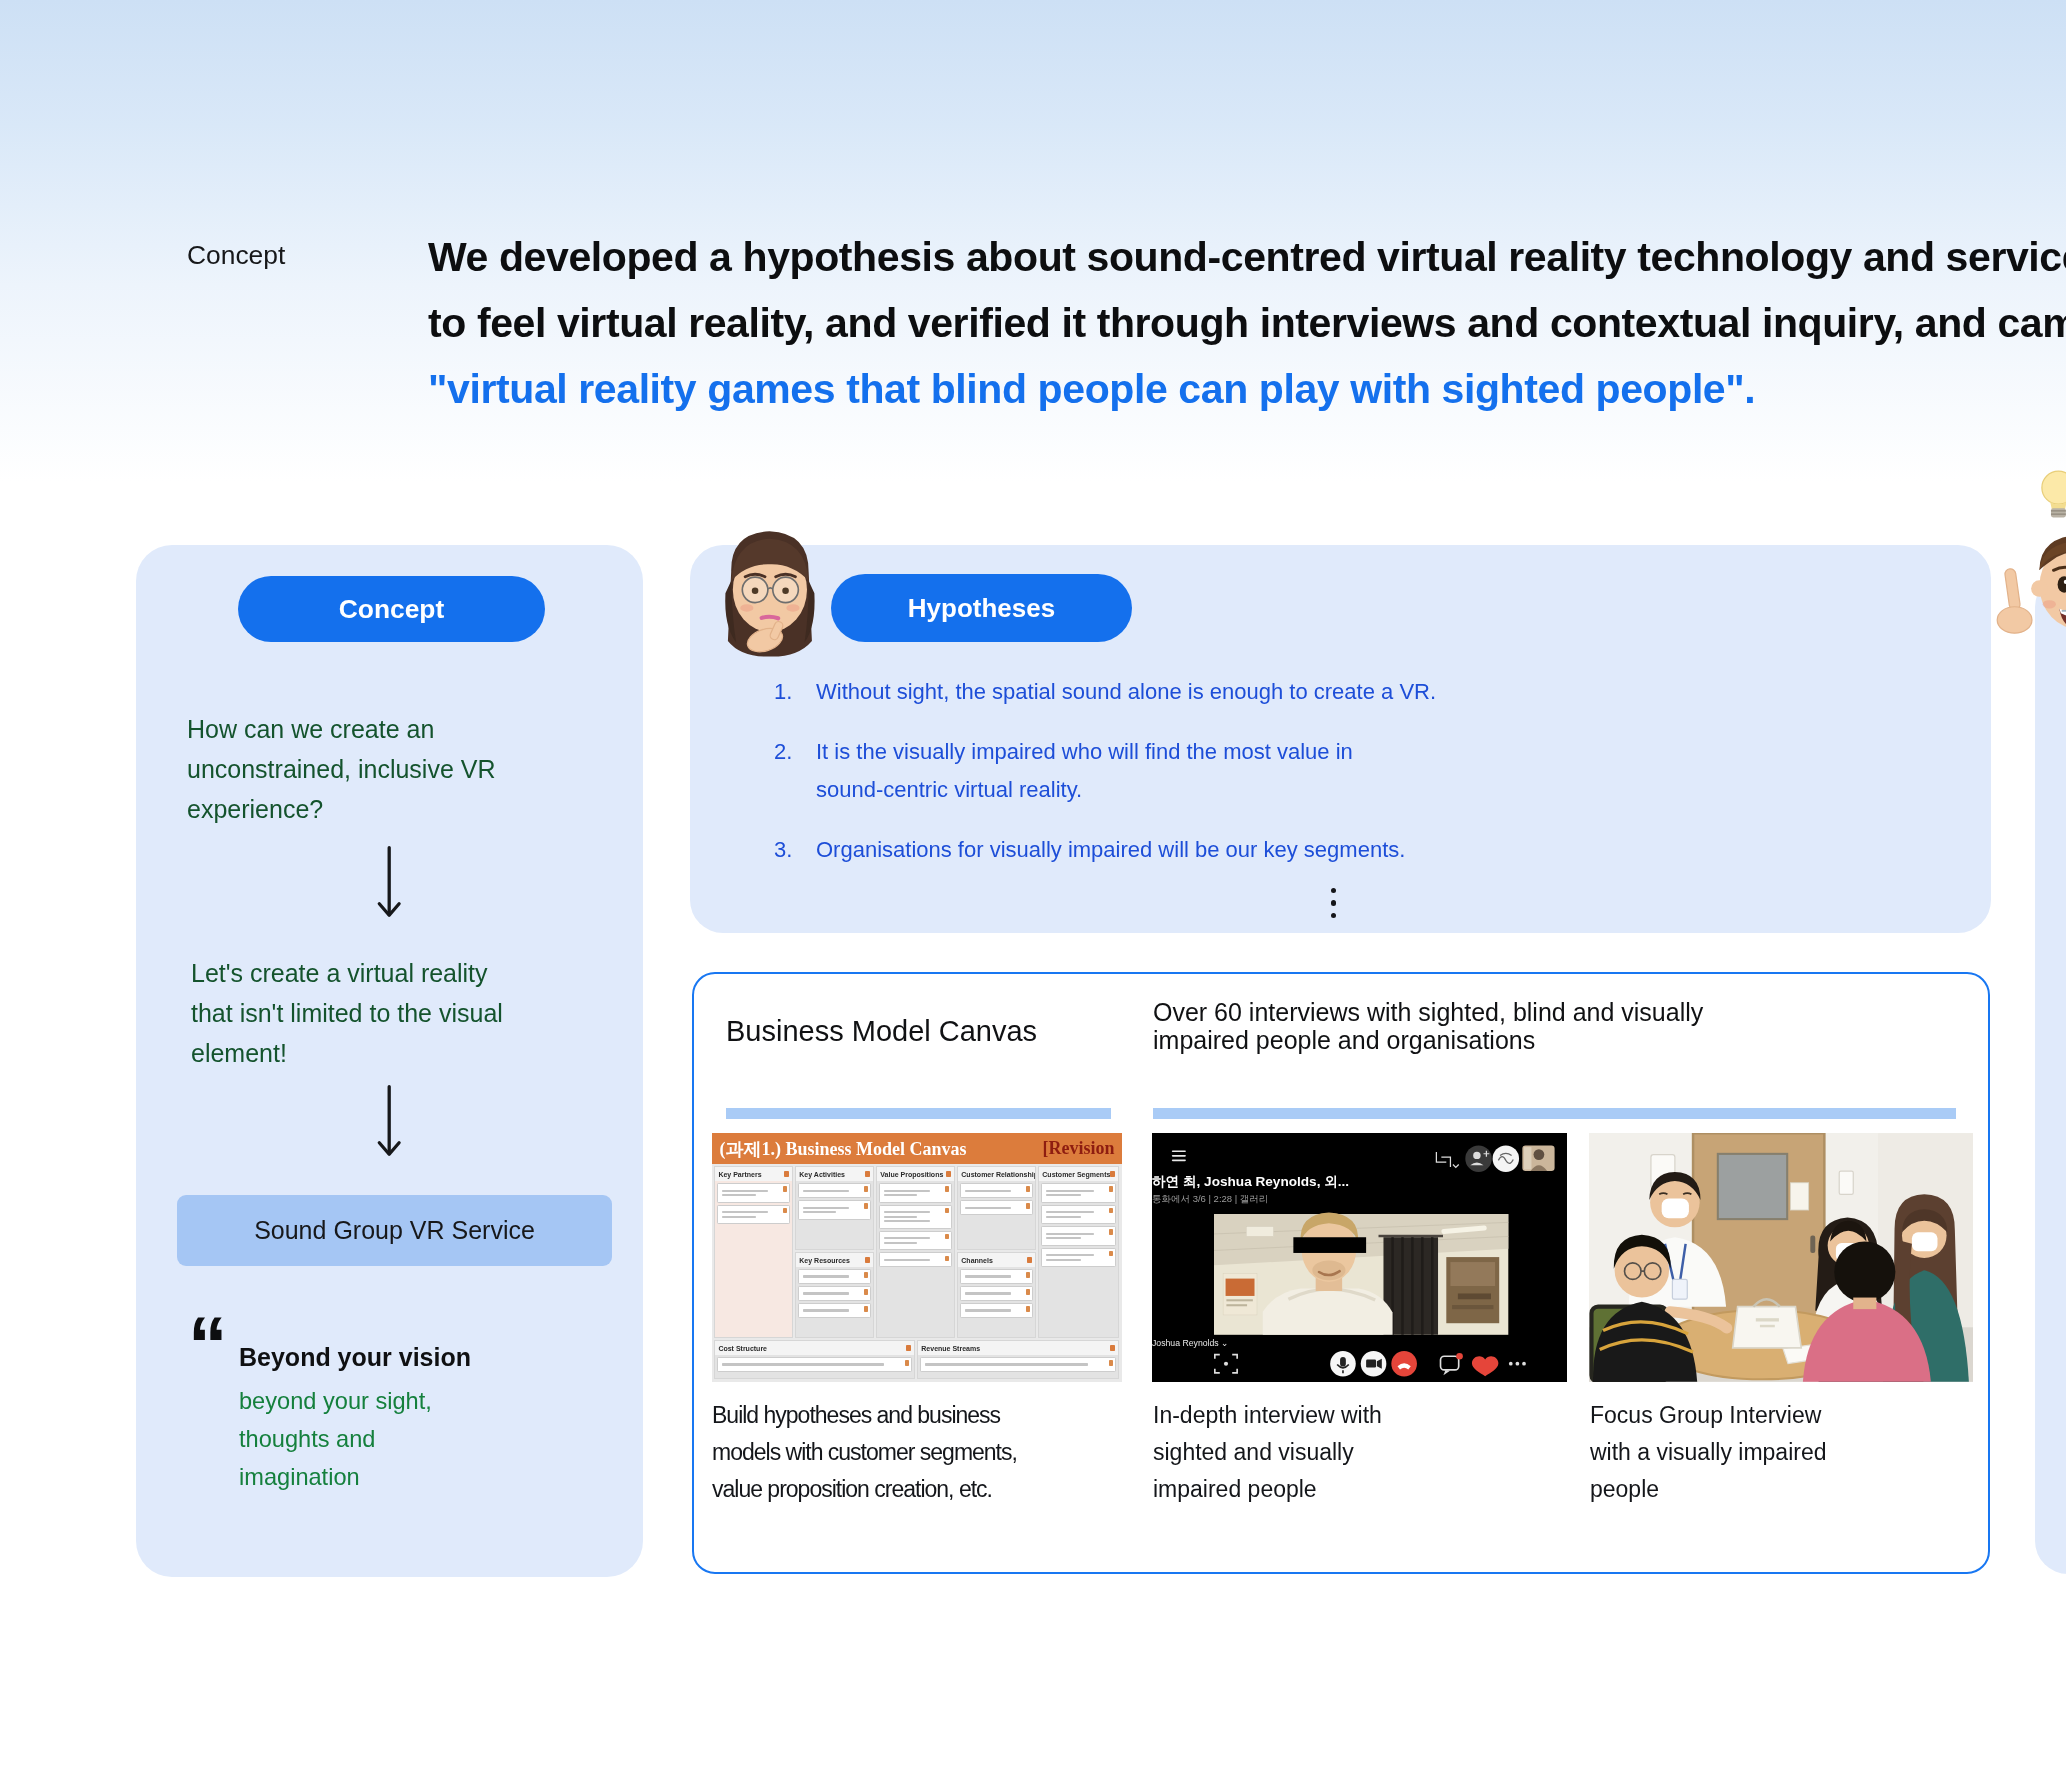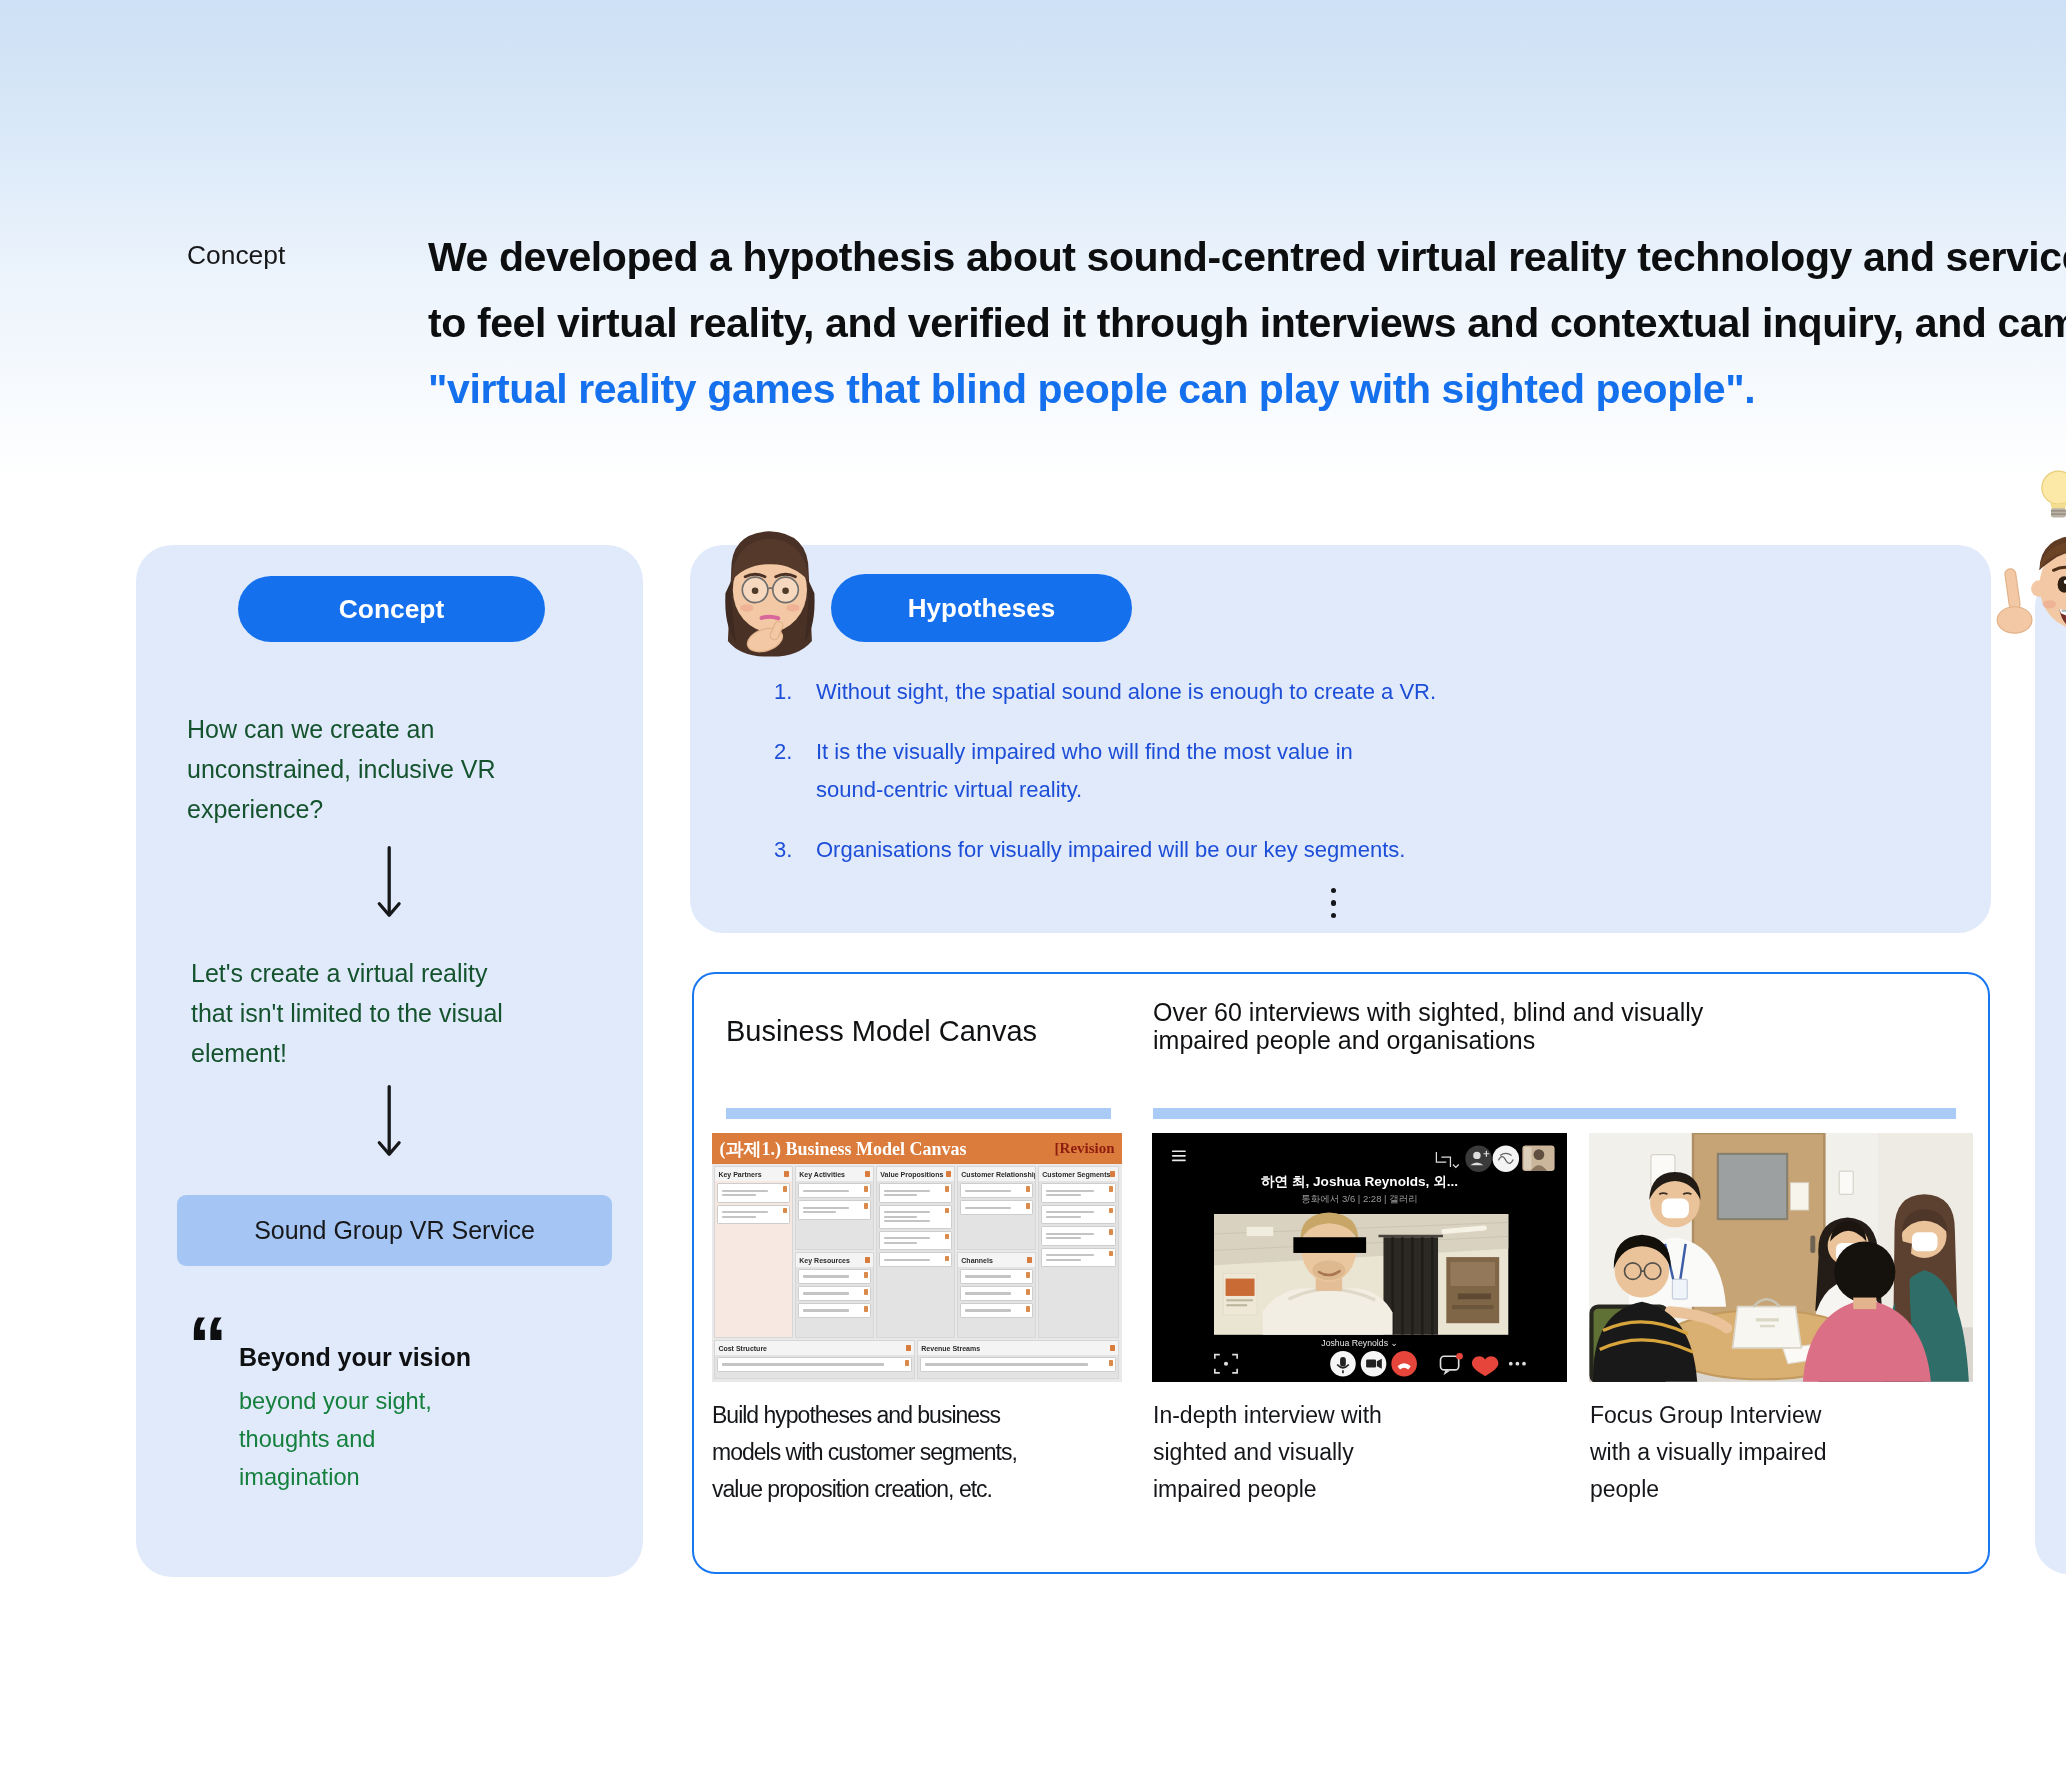"[Revision" .bmc-header .r { font-size: 15px -> 18px }
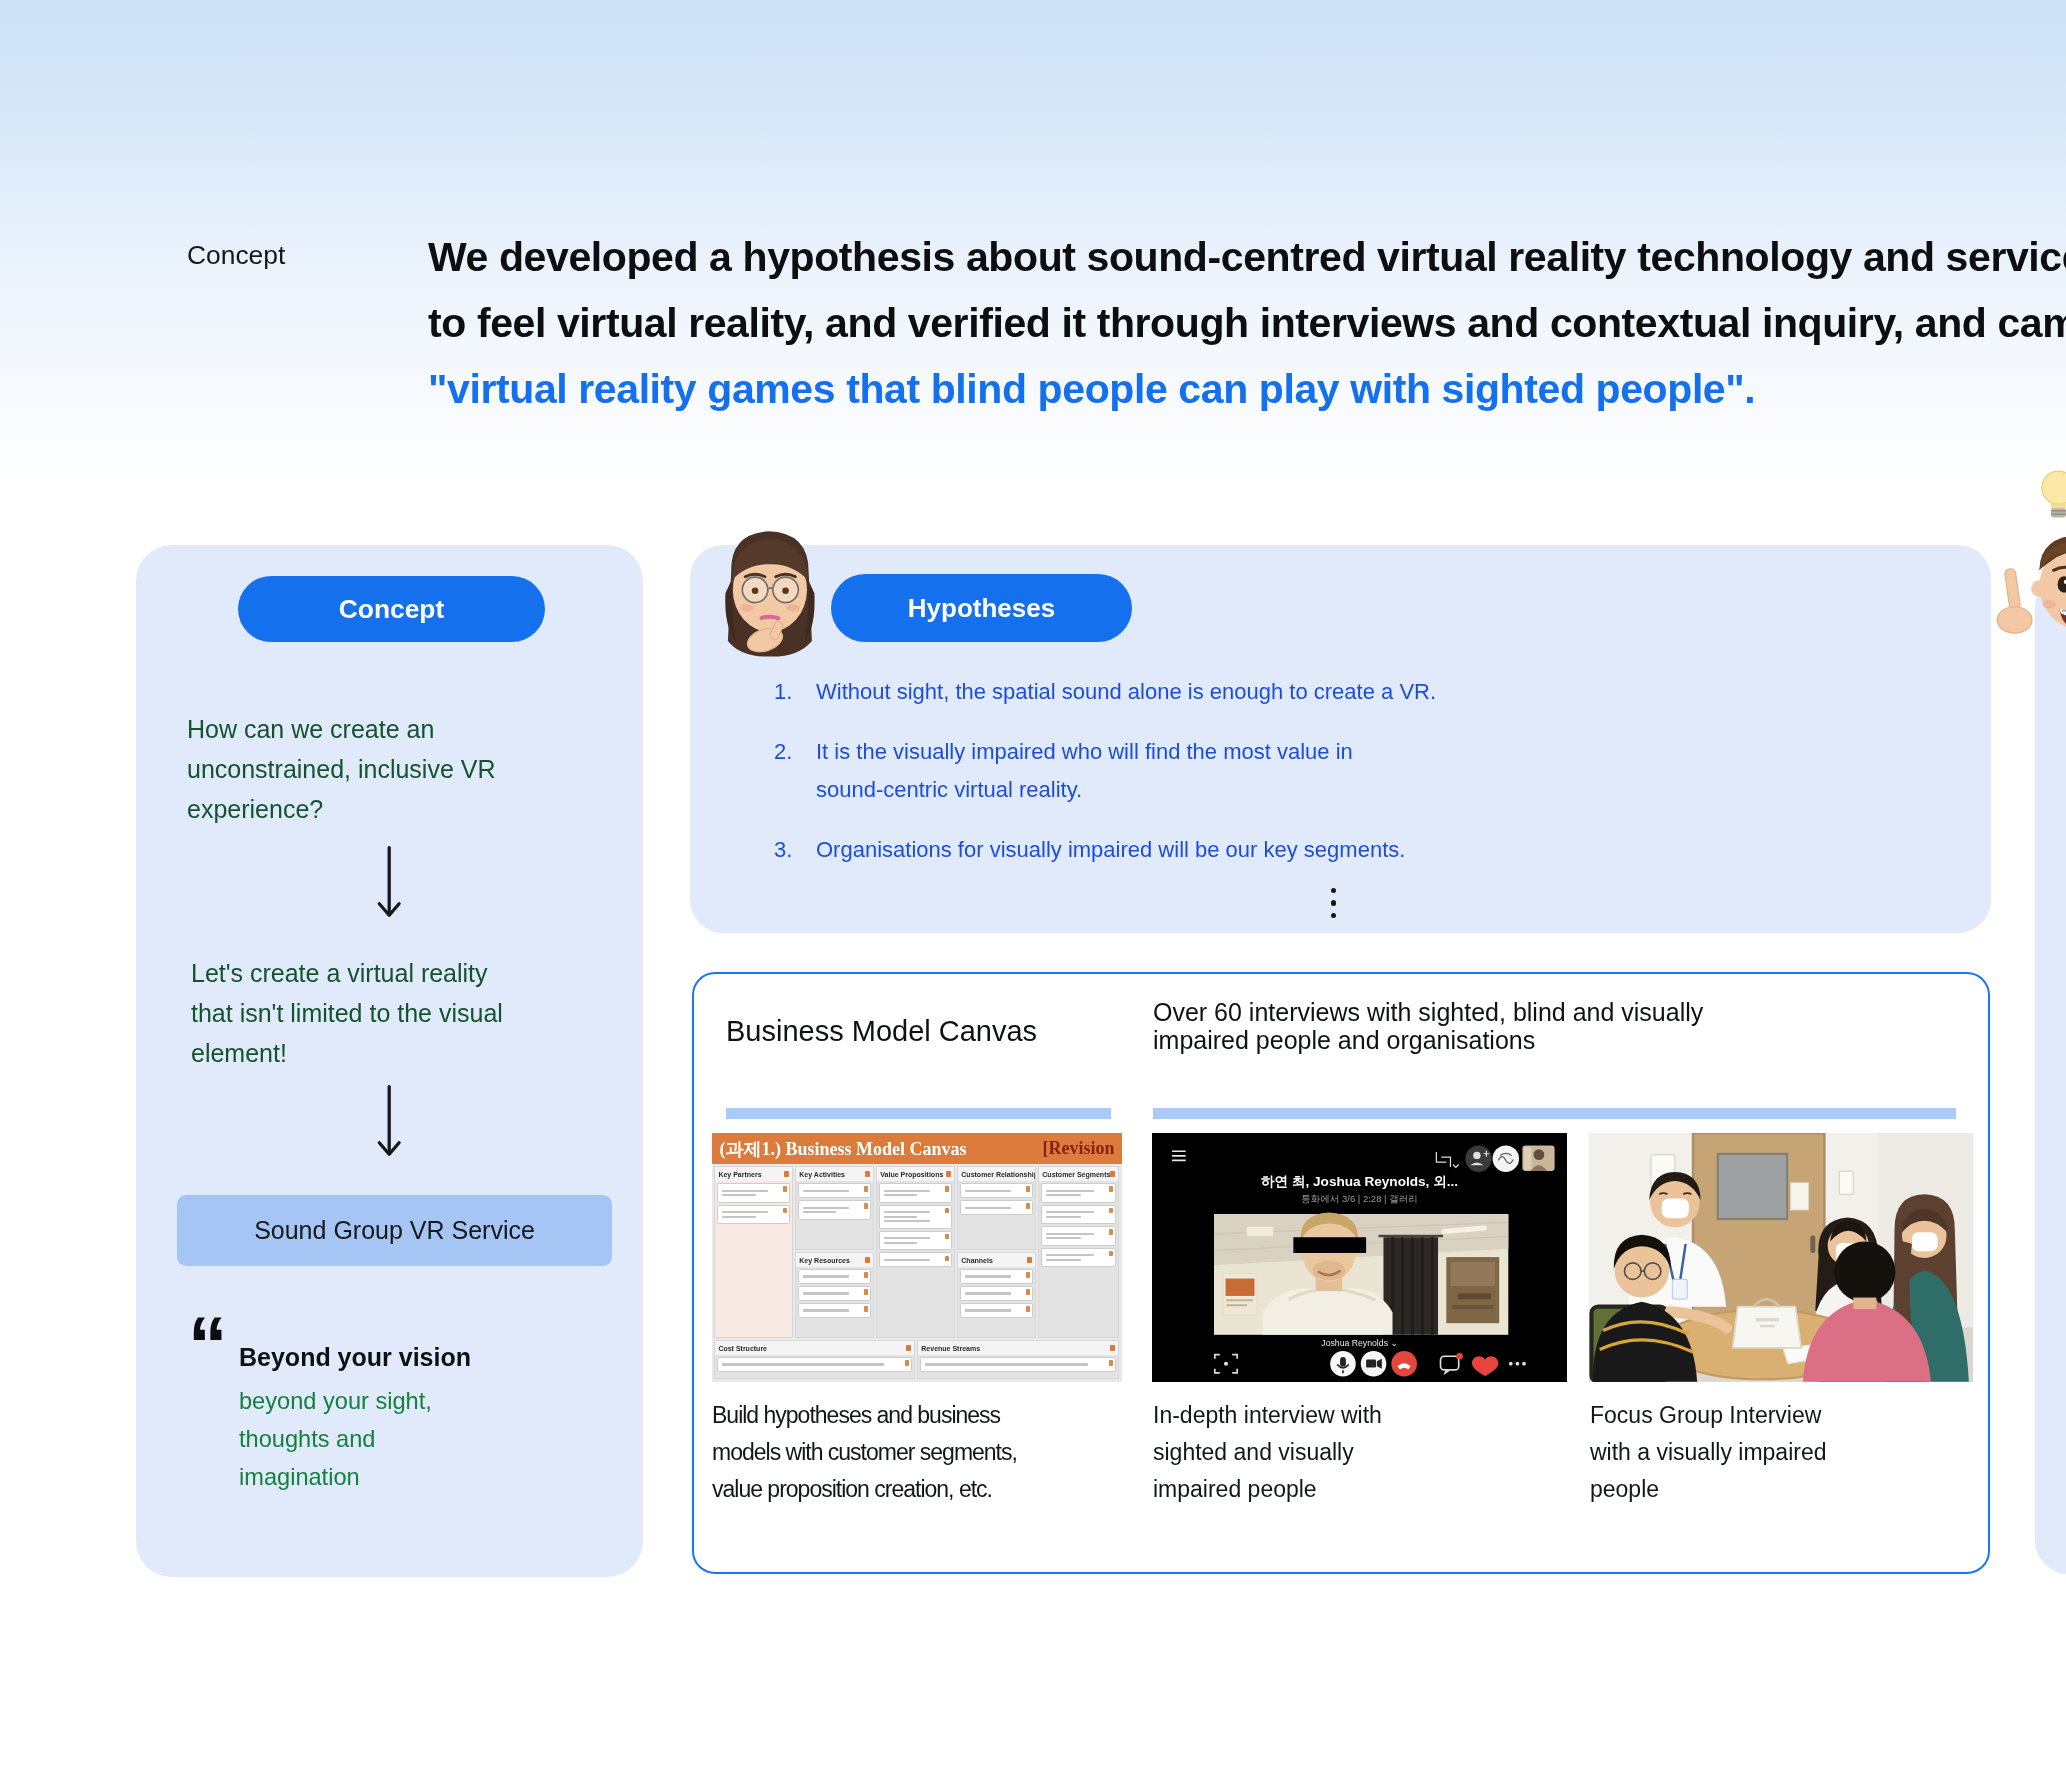"하연 최, Joshua Reynolds, 외..." .vc-text { text-align: center -> none }
